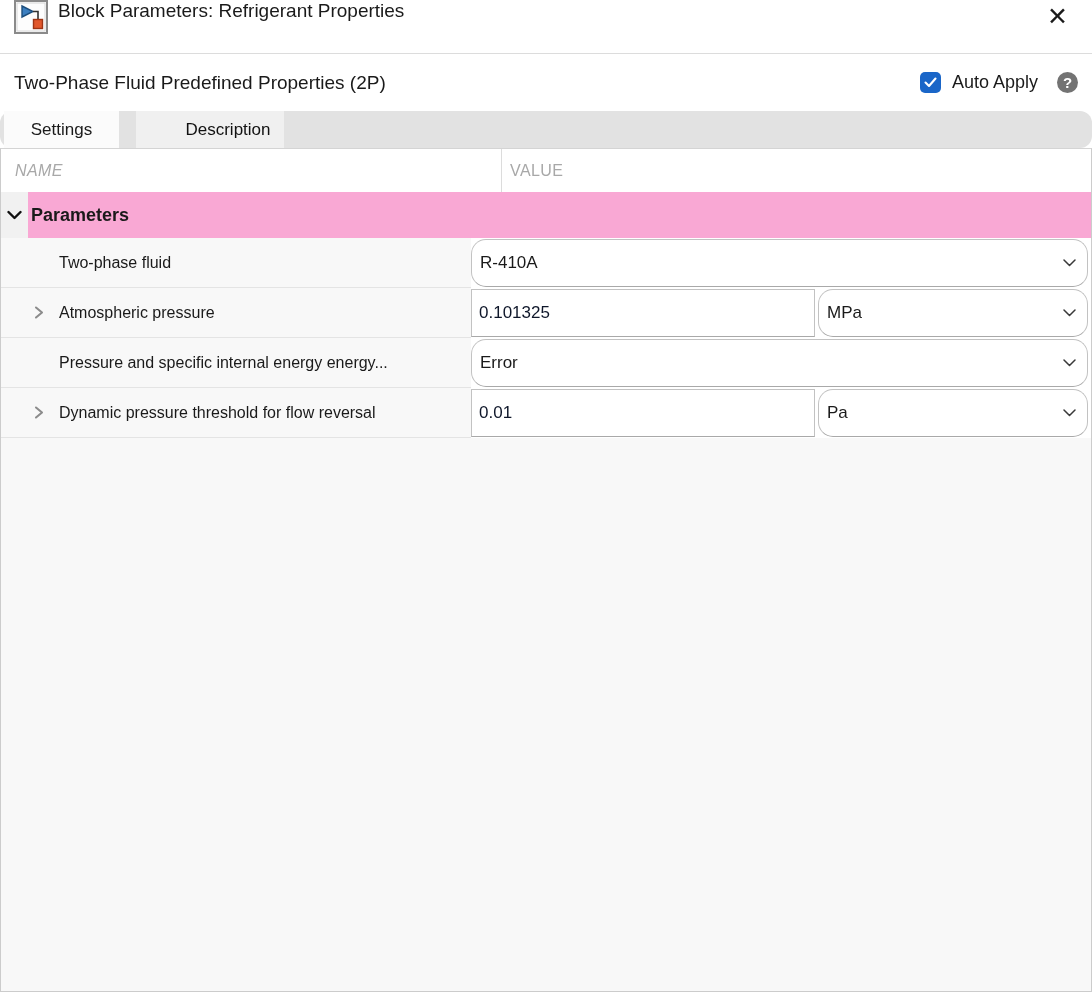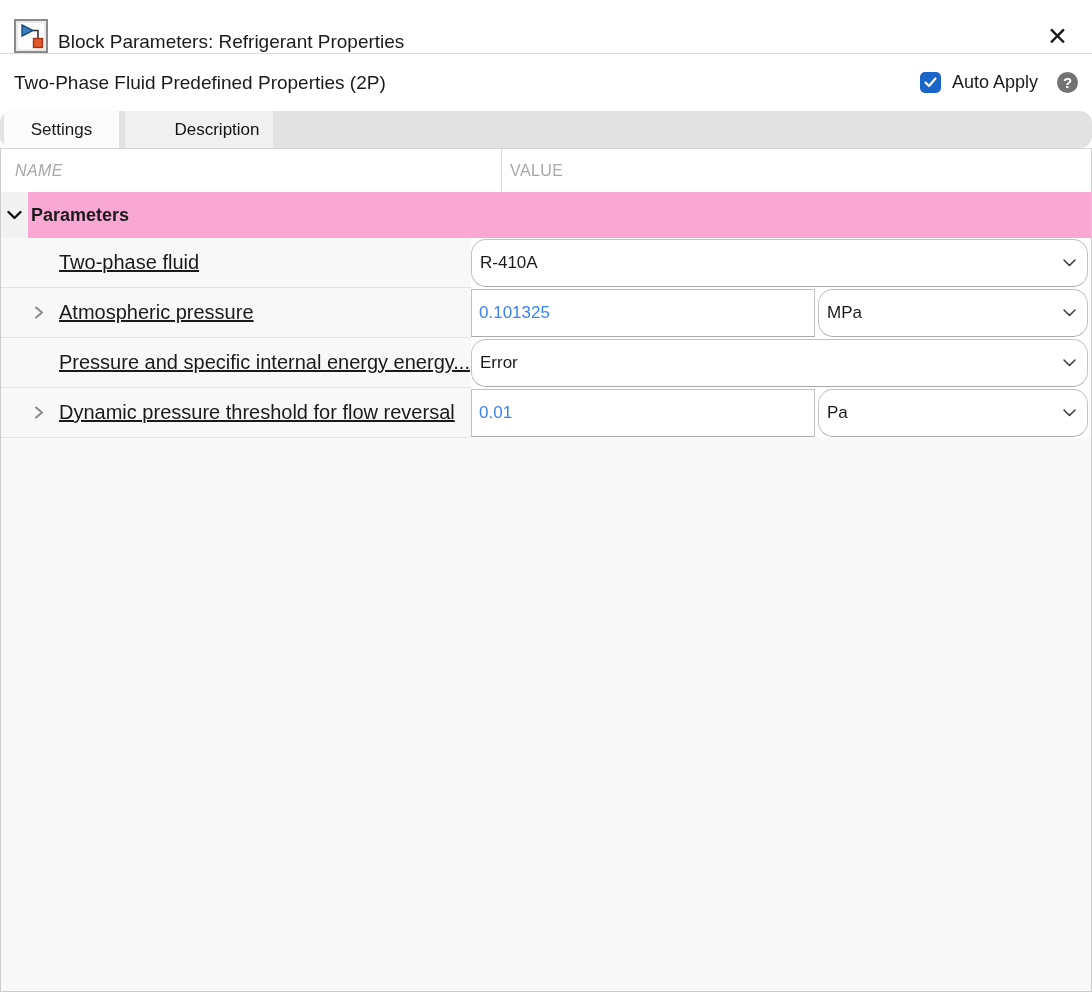"Block Parameters: Refrigerant Properties" .titlebar { align-items: flex-end -> flex-start }
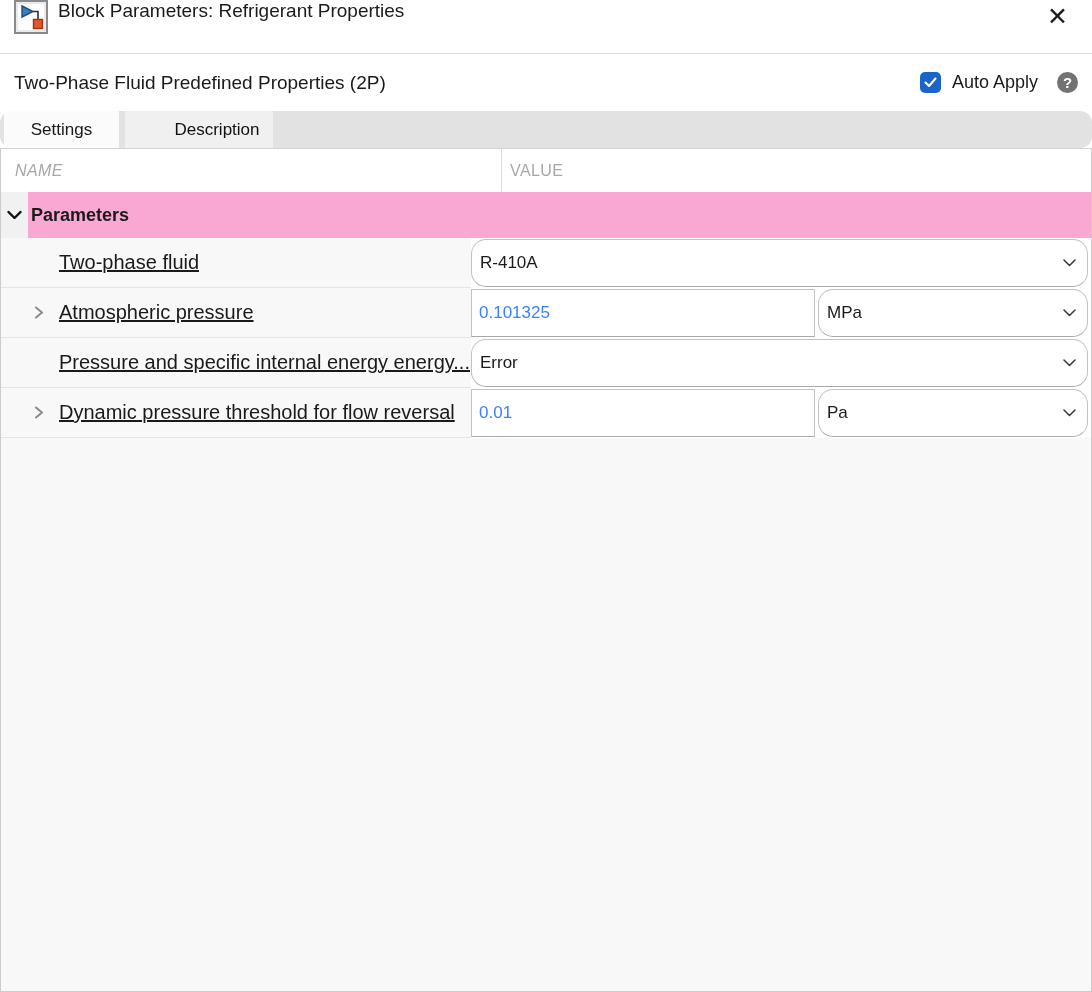"Description" .tab.inactive { margin-left: 6px -> 17px }
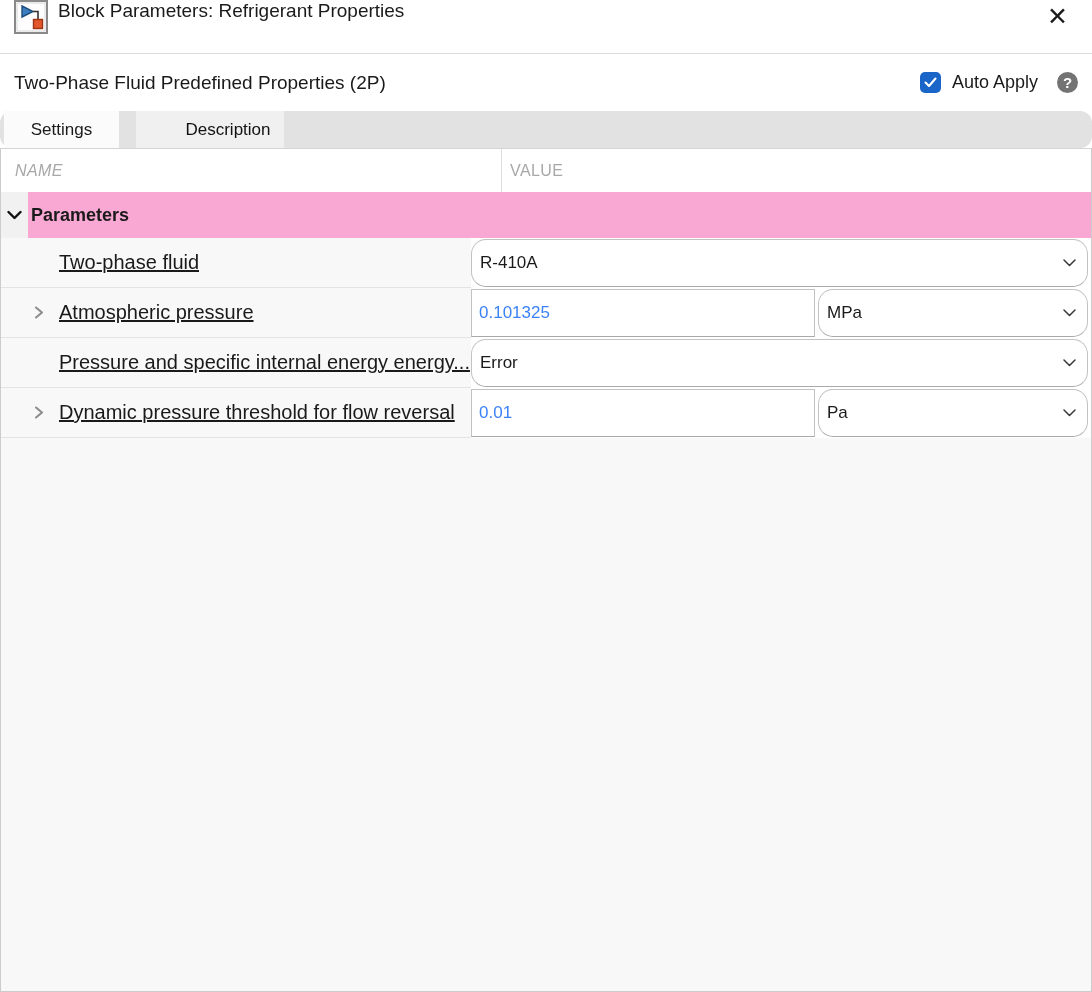"Two-phase fluid" .rowlabel { font-size: 20px -> 16px; text-decoration: underline -> none }
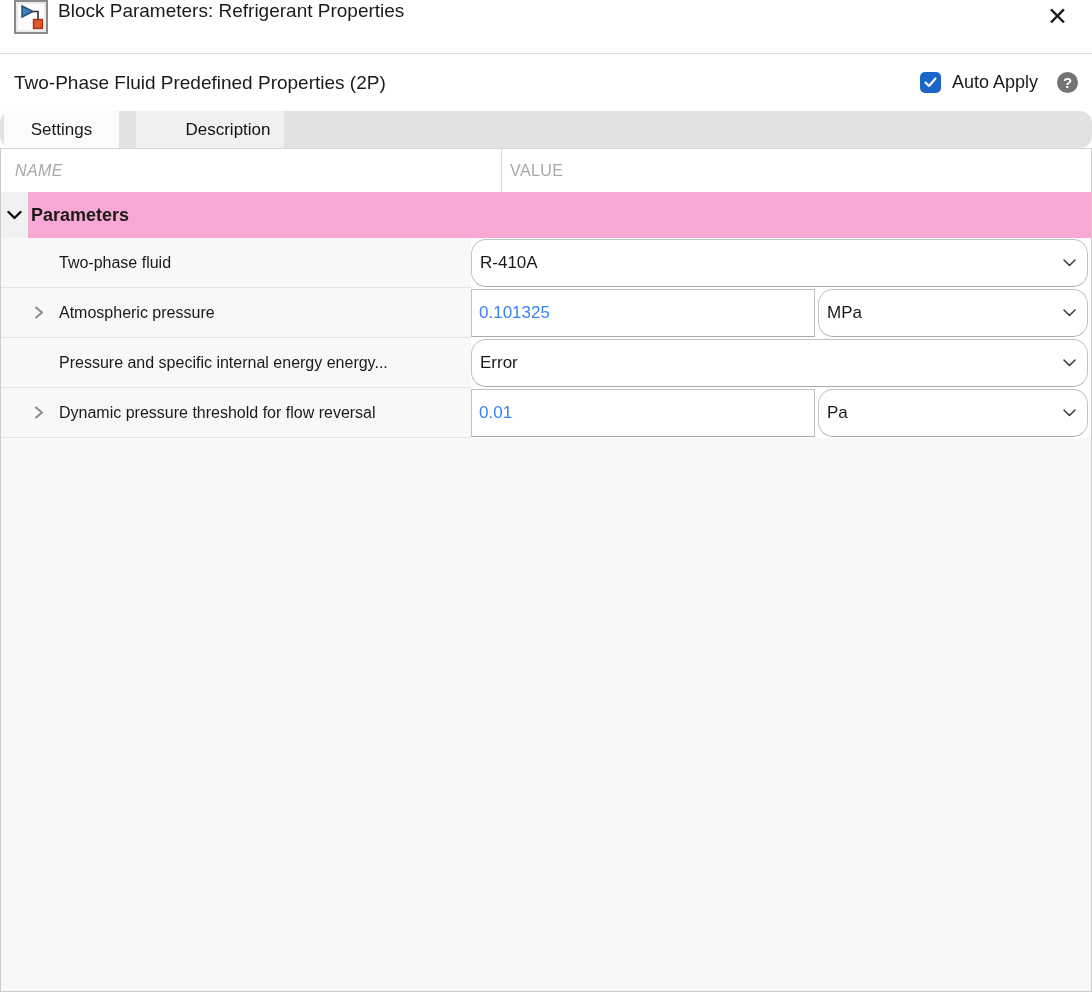"0.101325" .textinput input { color: #3b82f6 -> #0f172a }
